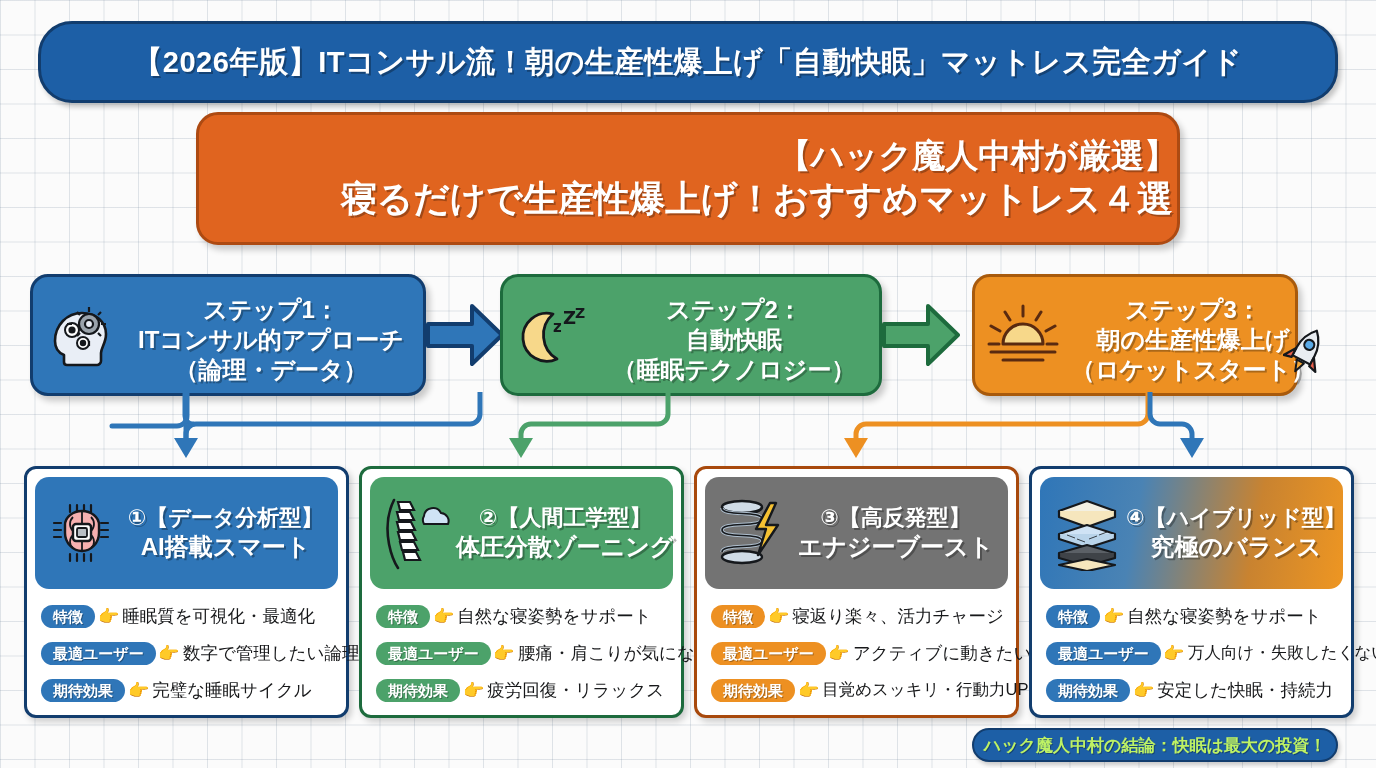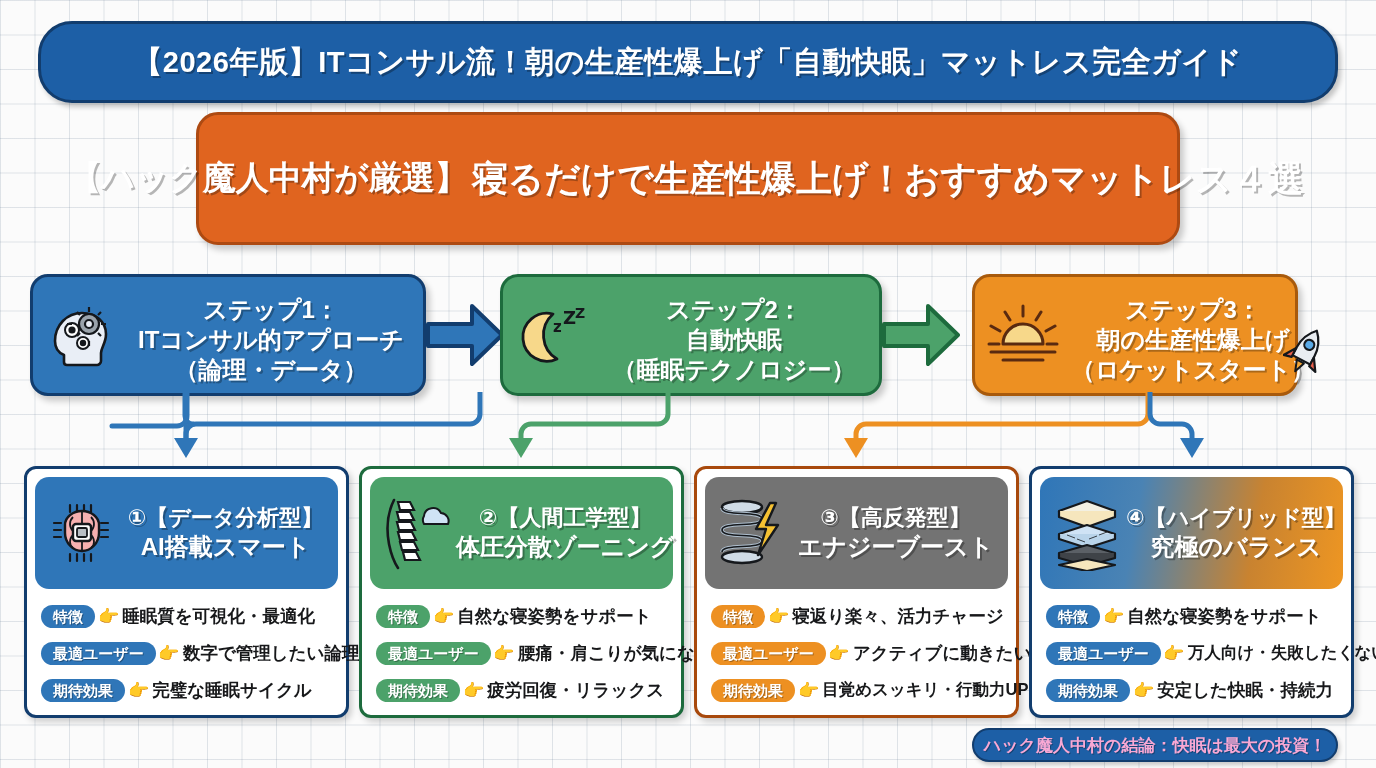"【ハック魔人中村が厳選】" #headline { align-items: center -> flex-end; flex-direction: none -> column }
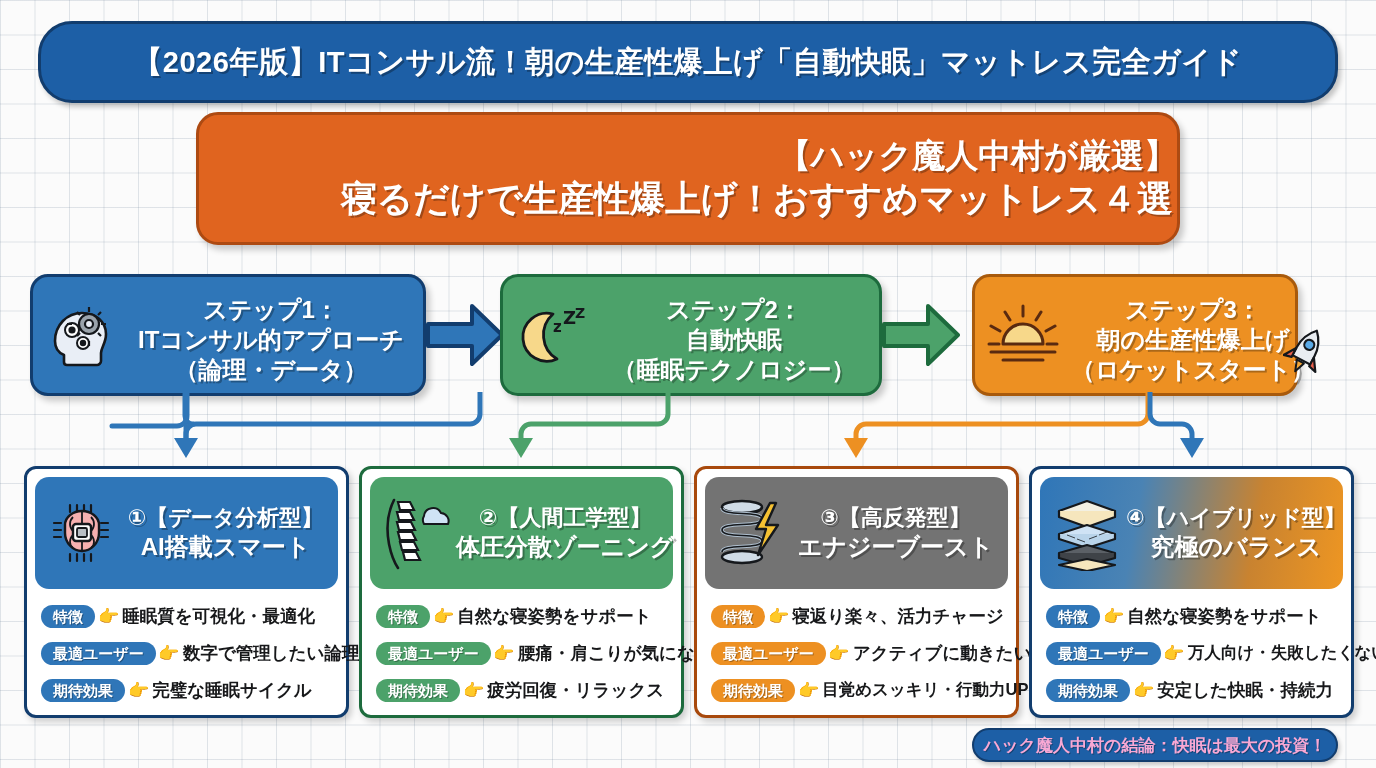"睡眠質を可視化・最適化" .rtxt { font-weight: bold -> normal }
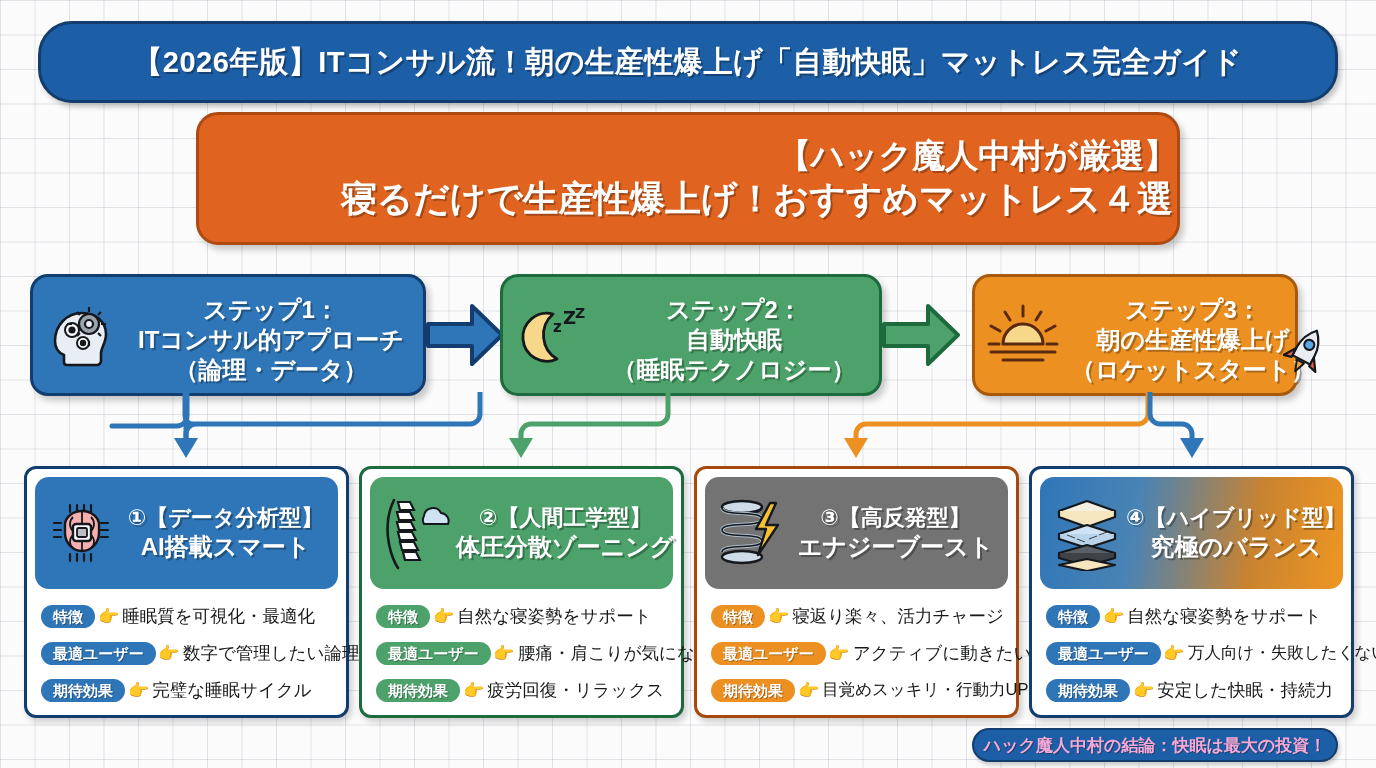"ハック魔人中村の結論：快眠は最大の投資！" #footer-badge .txt { color: #f9a8d4 -> #bef264 }
